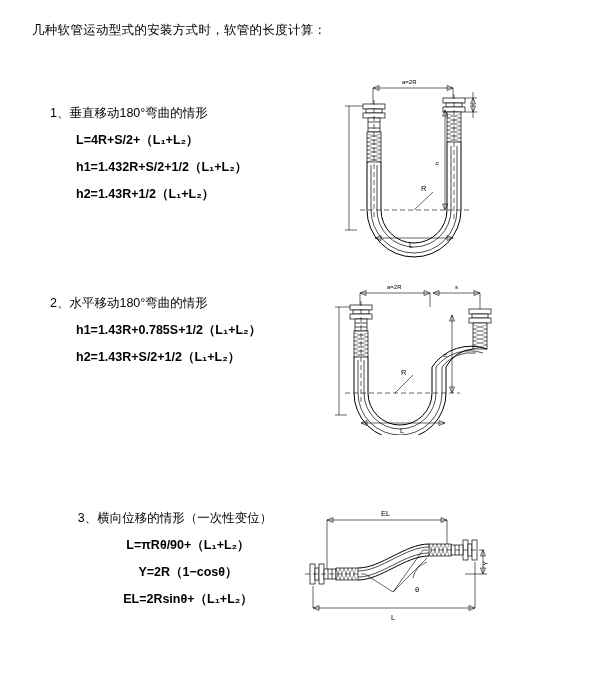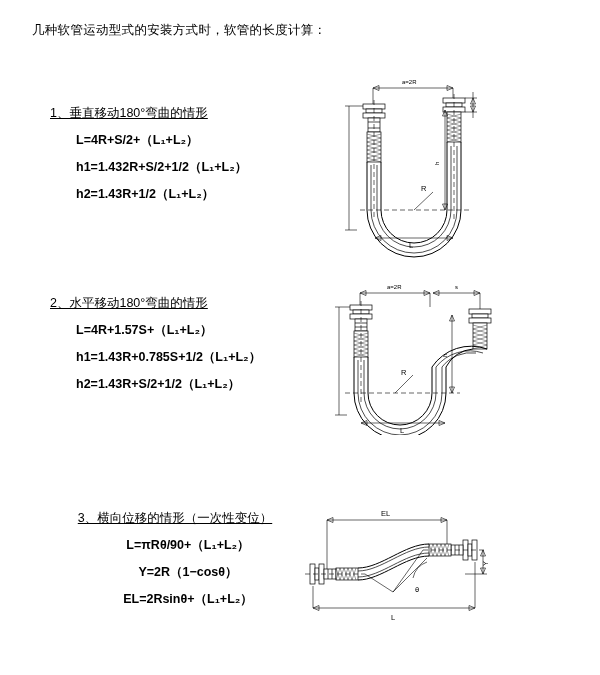"1、垂直移动180°弯曲的情形" .sec-title { text-decoration: underline -> none }
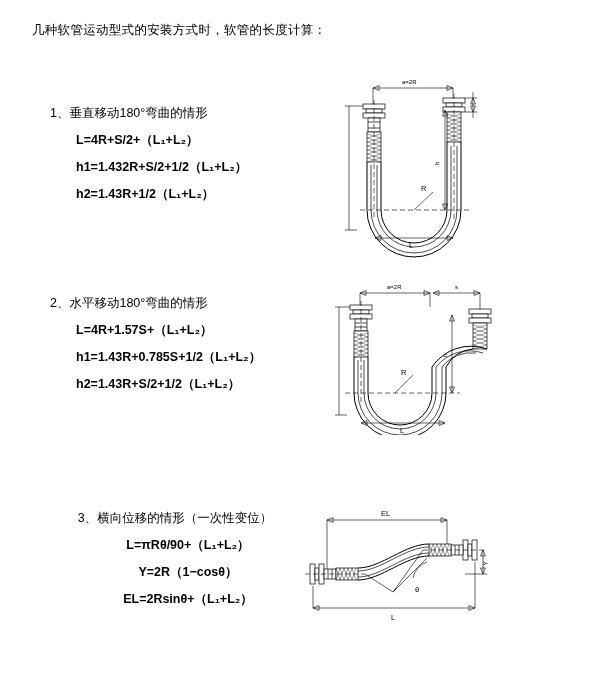"L=4R+1.57S+（L₁+L₂）" div.formula { html: <div>L=4R+1.57S+（L₁+L₂）</div> -> none }
